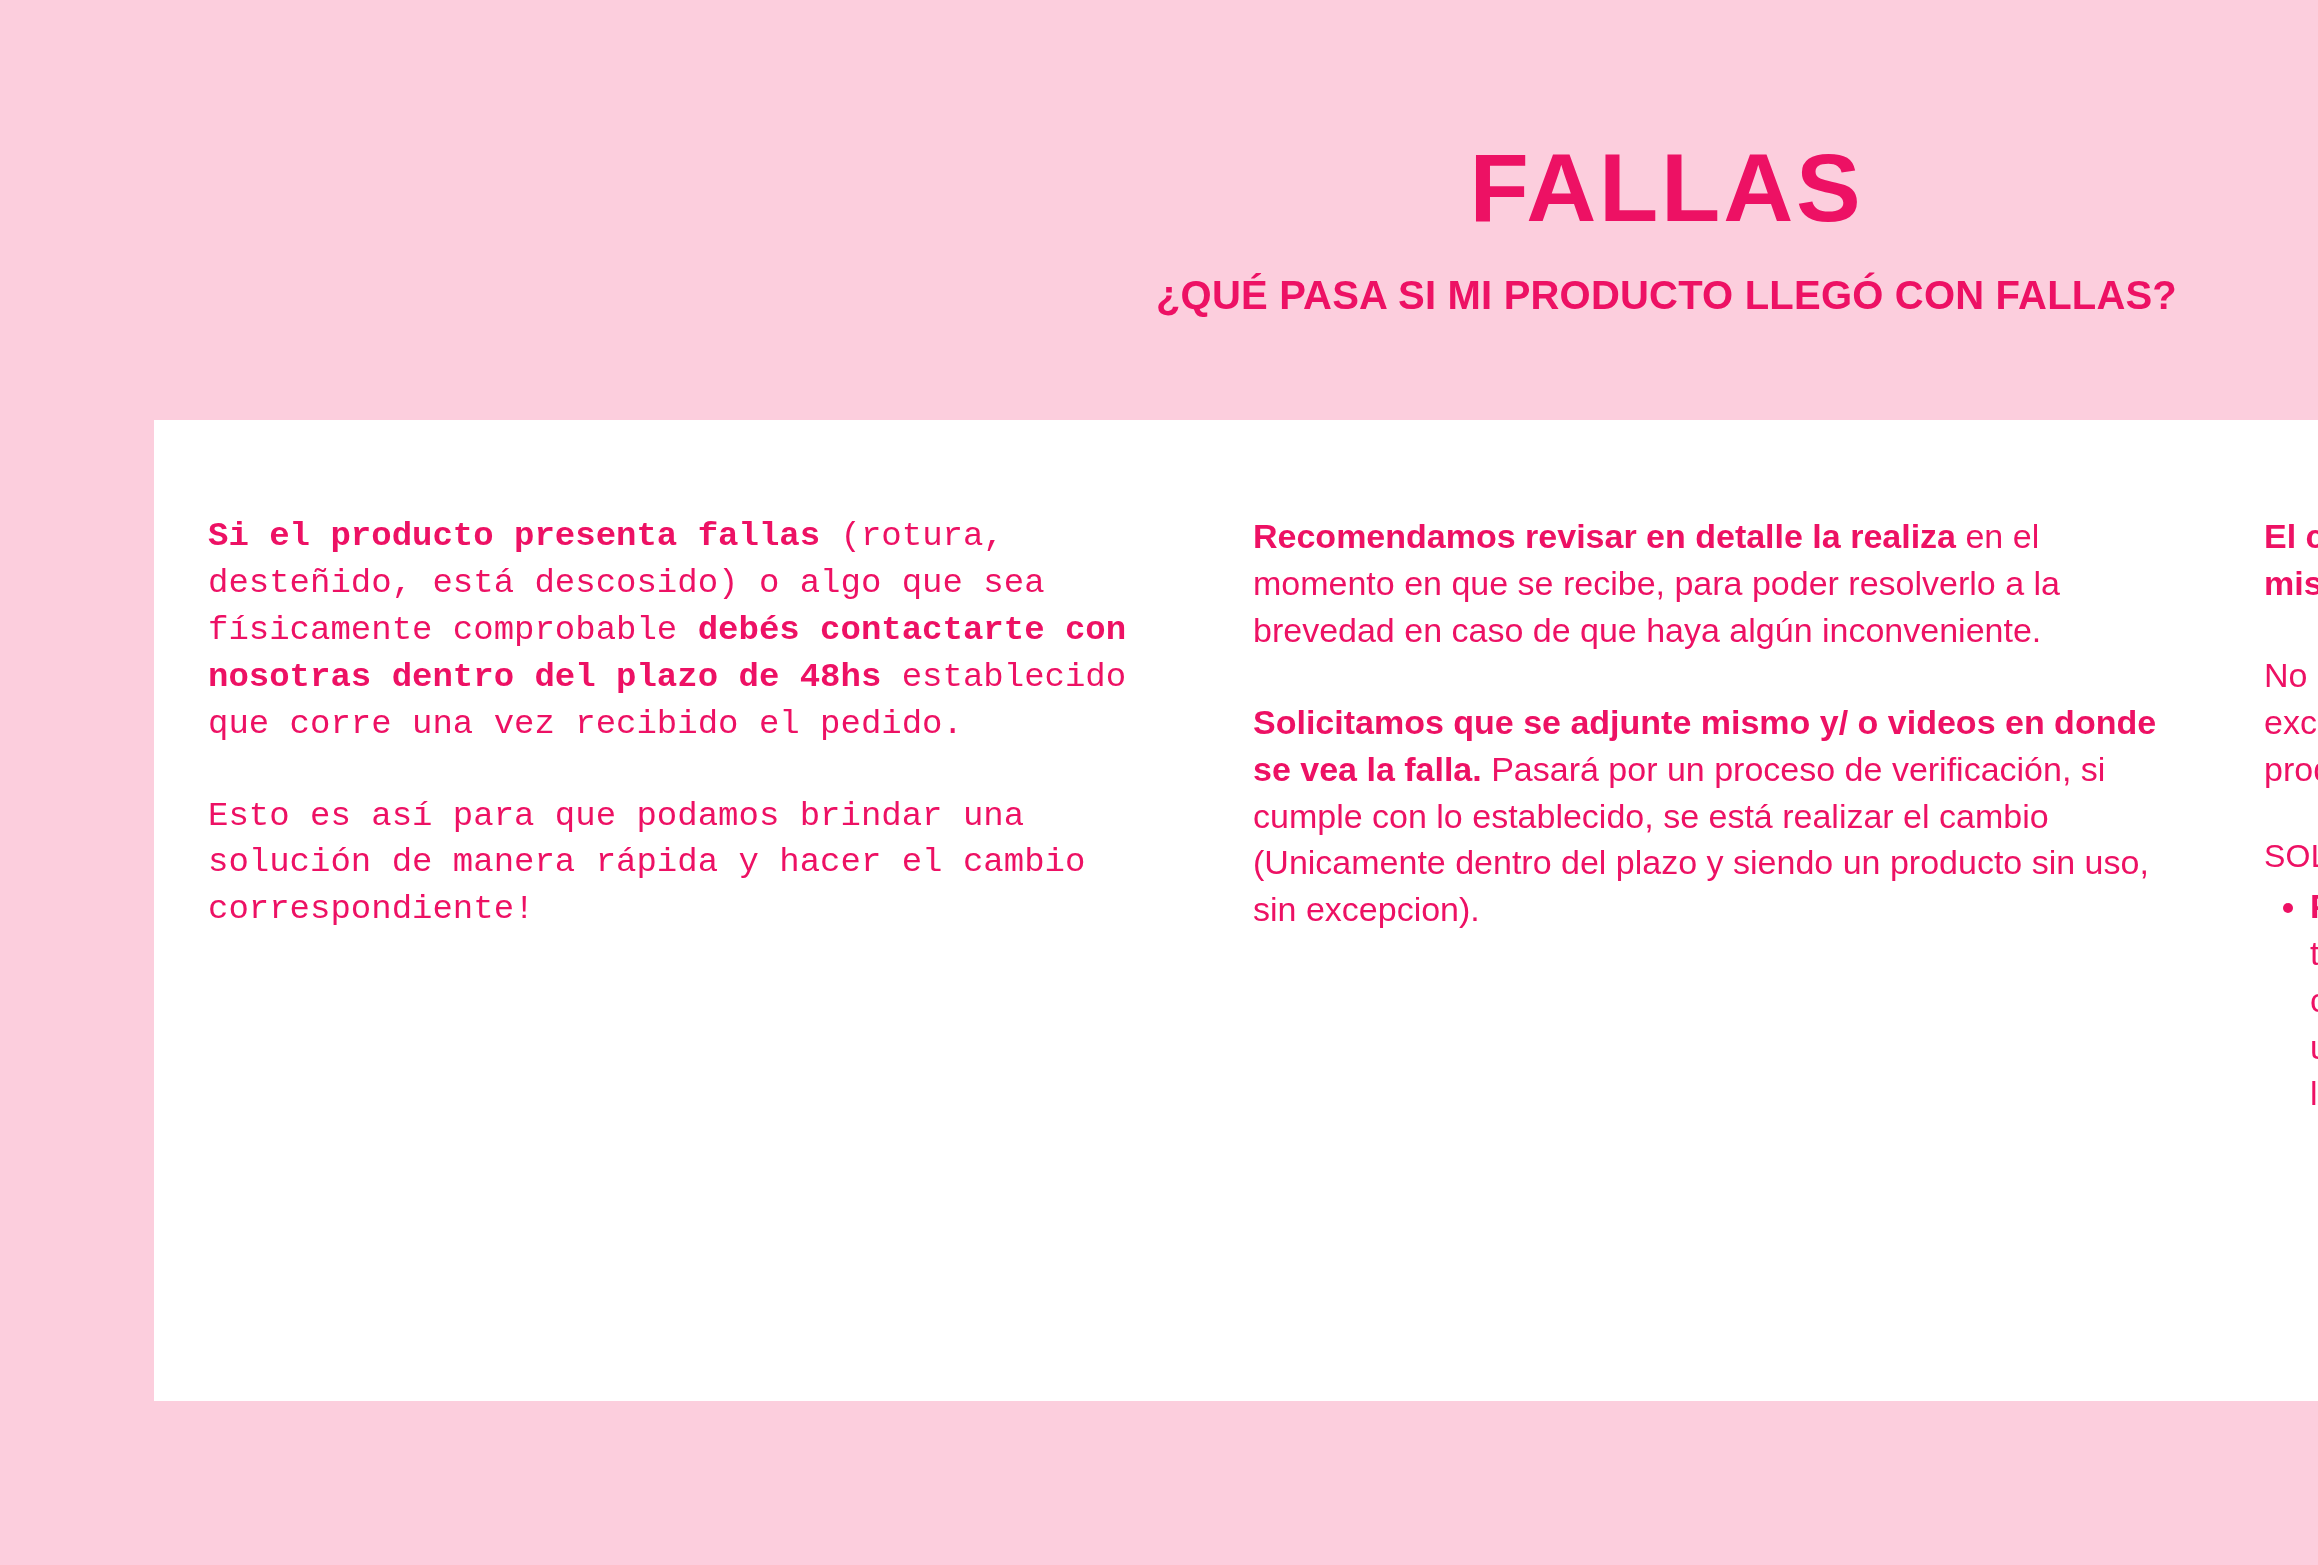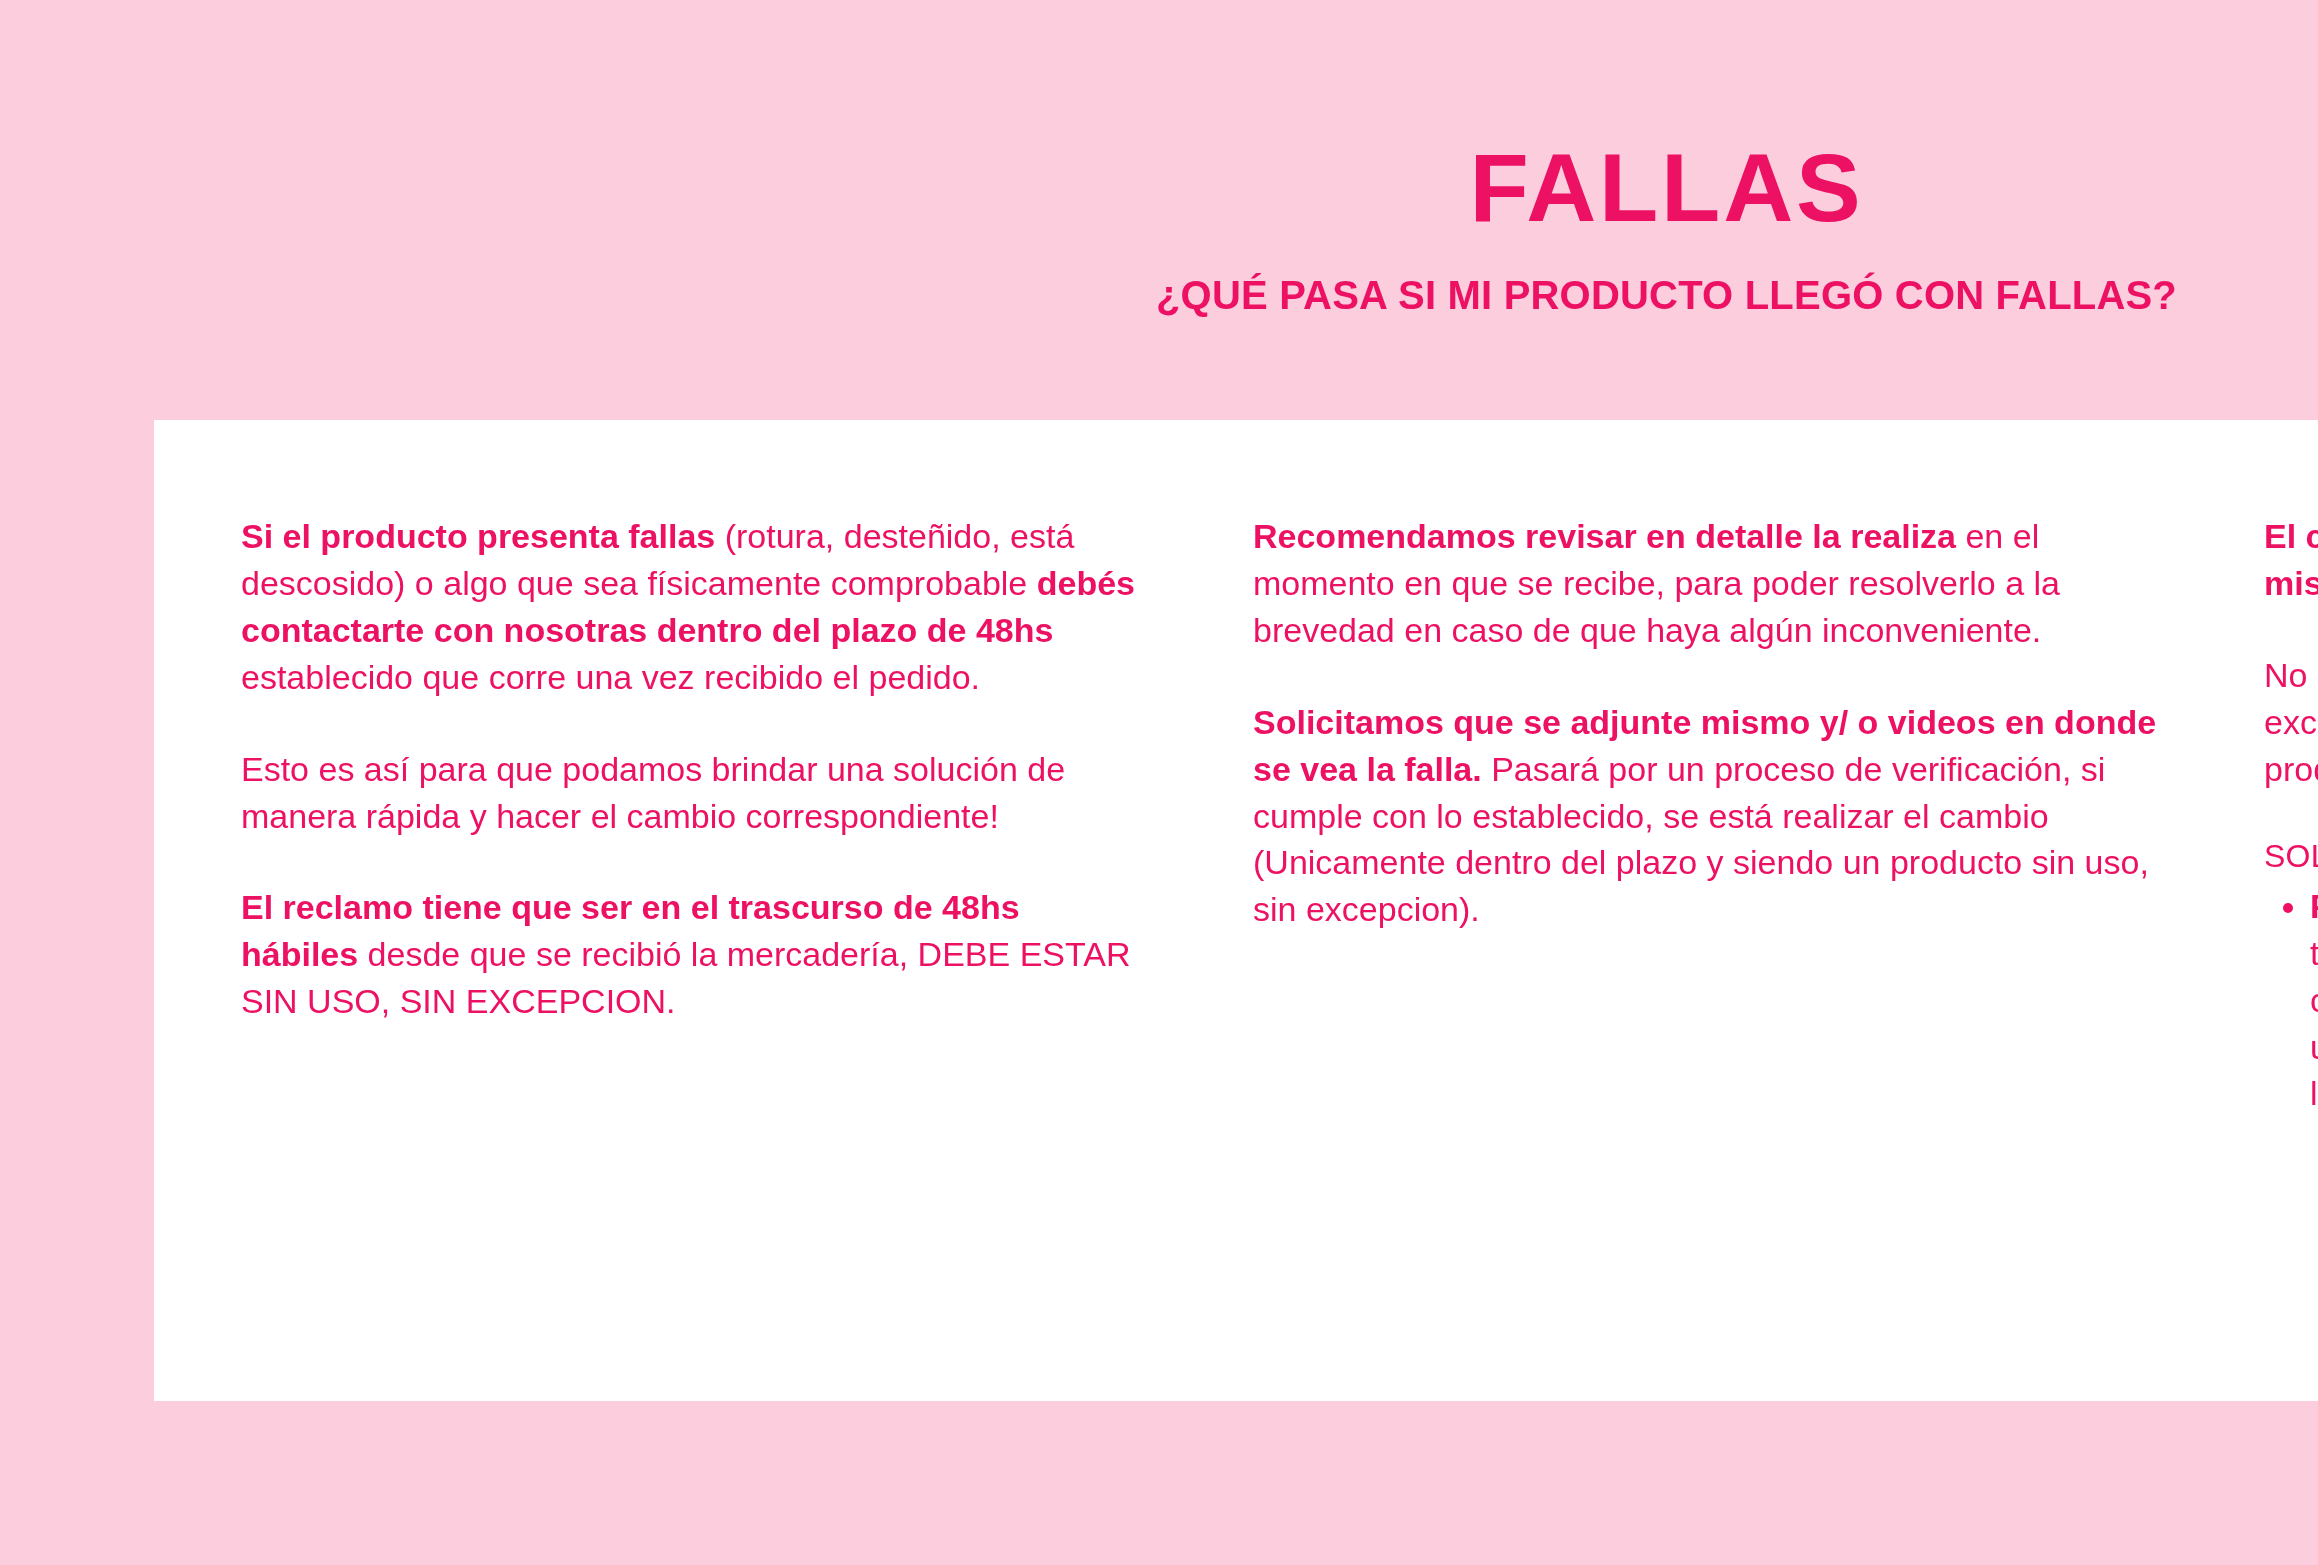"Si el producto presenta fallas" .col-1 { font-family: none -> Liberation Mono, monospace; padding-left: 87px -> 54px }
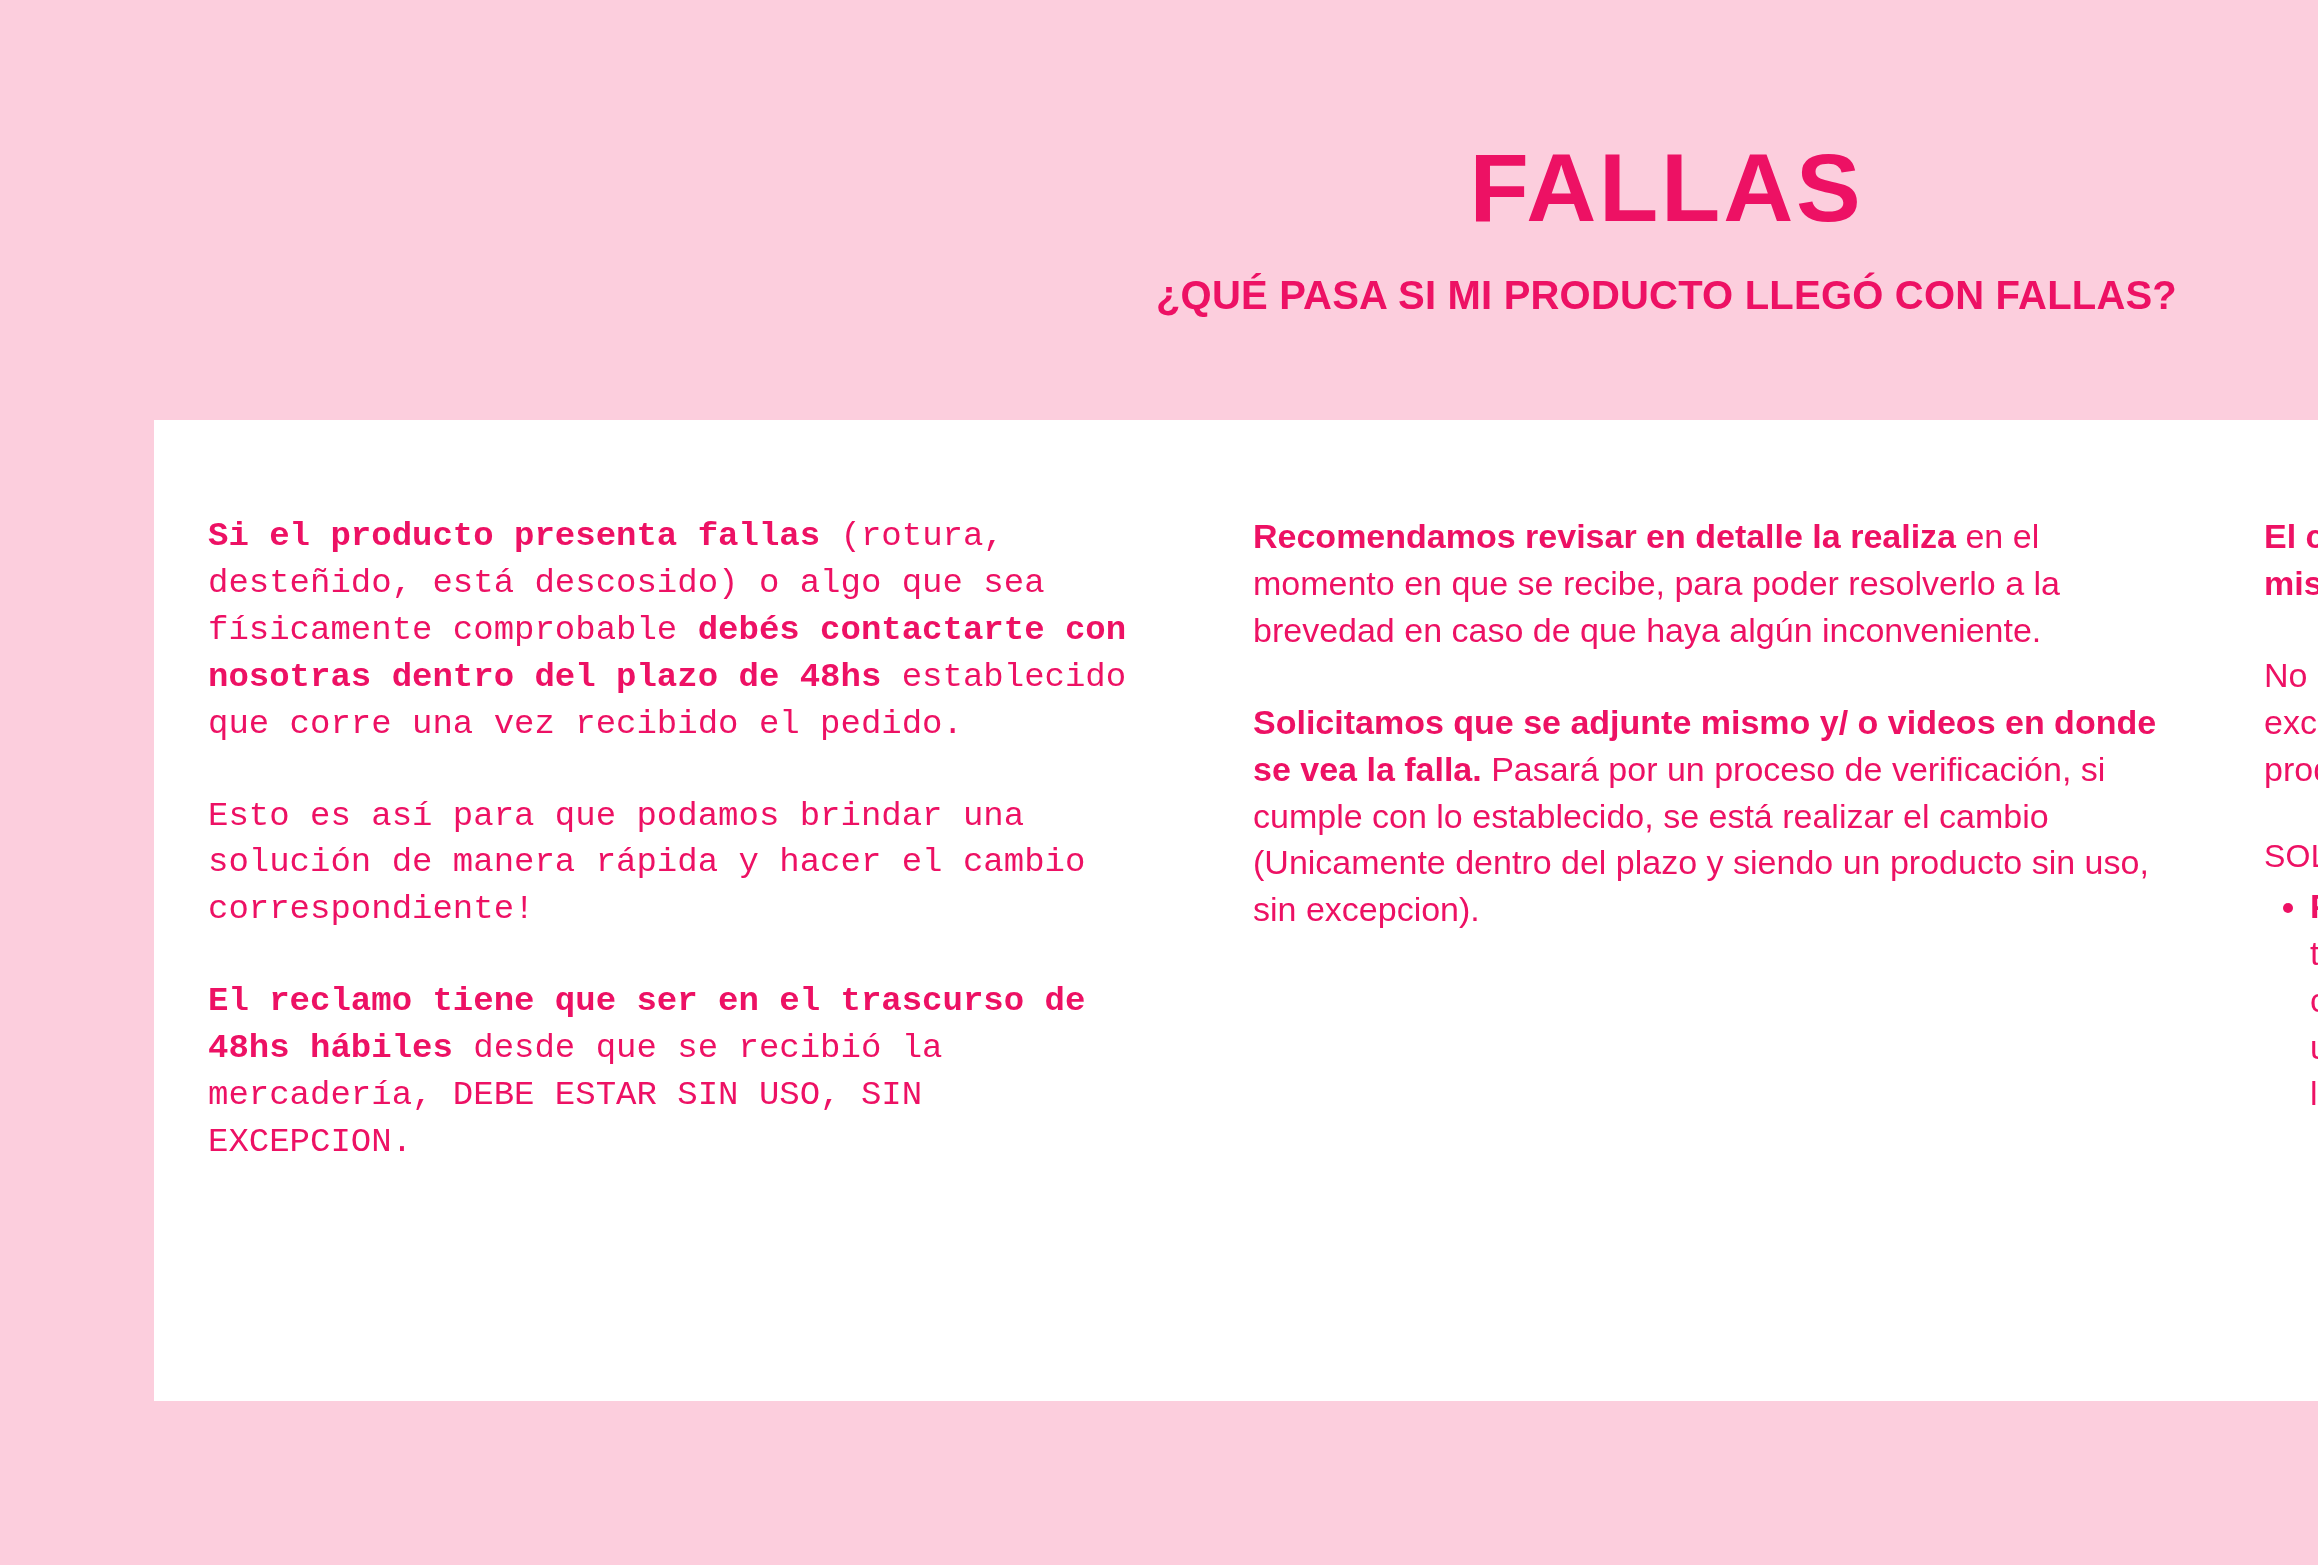"El reclamo tiene que ser" p.block { html: <p> <span>El reclamo tiene que ser en el trascurso de 48hs hábiles</span><span> desde que se recibió la mercadería, DEBE ESTAR SIN USO, SIN EXCEPCION.</span> </p> -> none }
